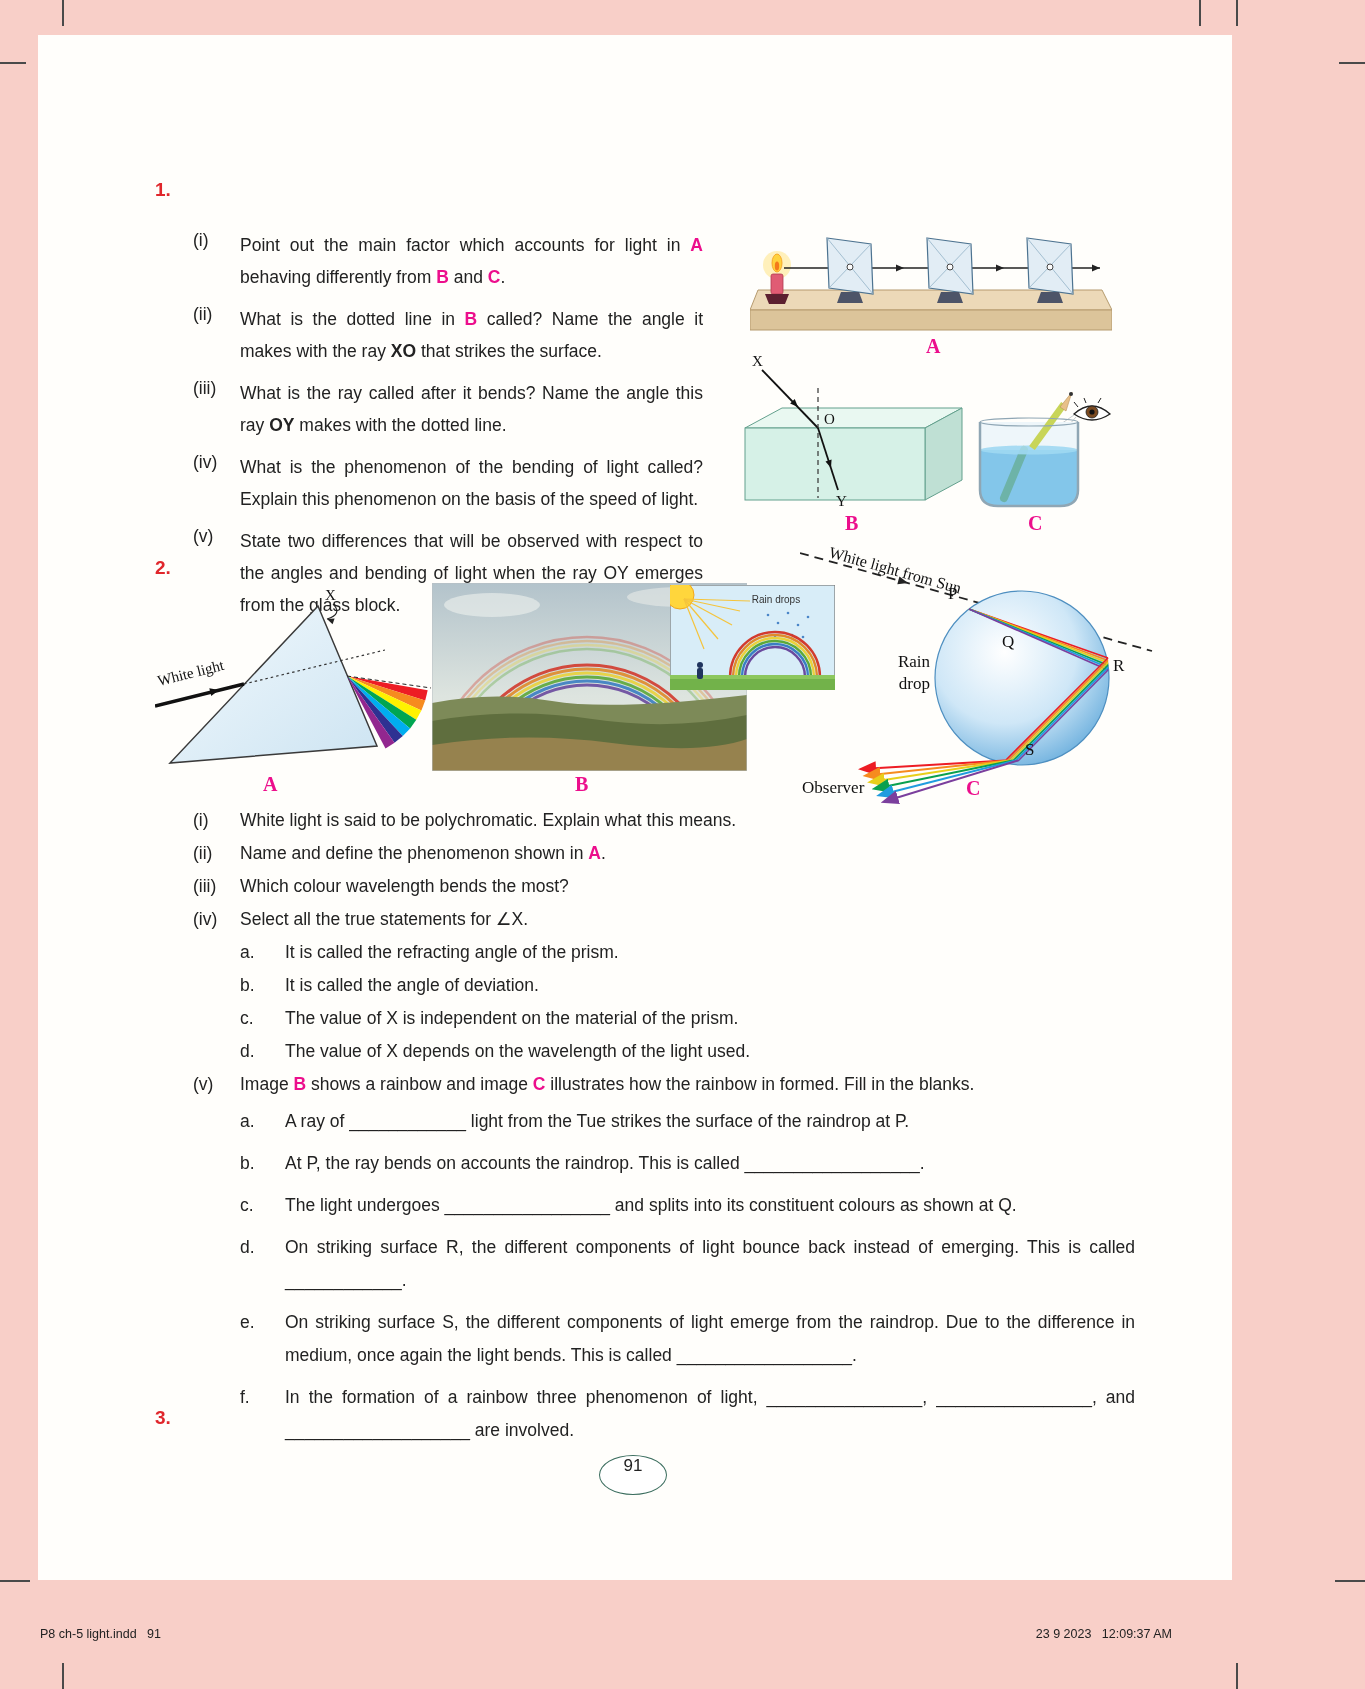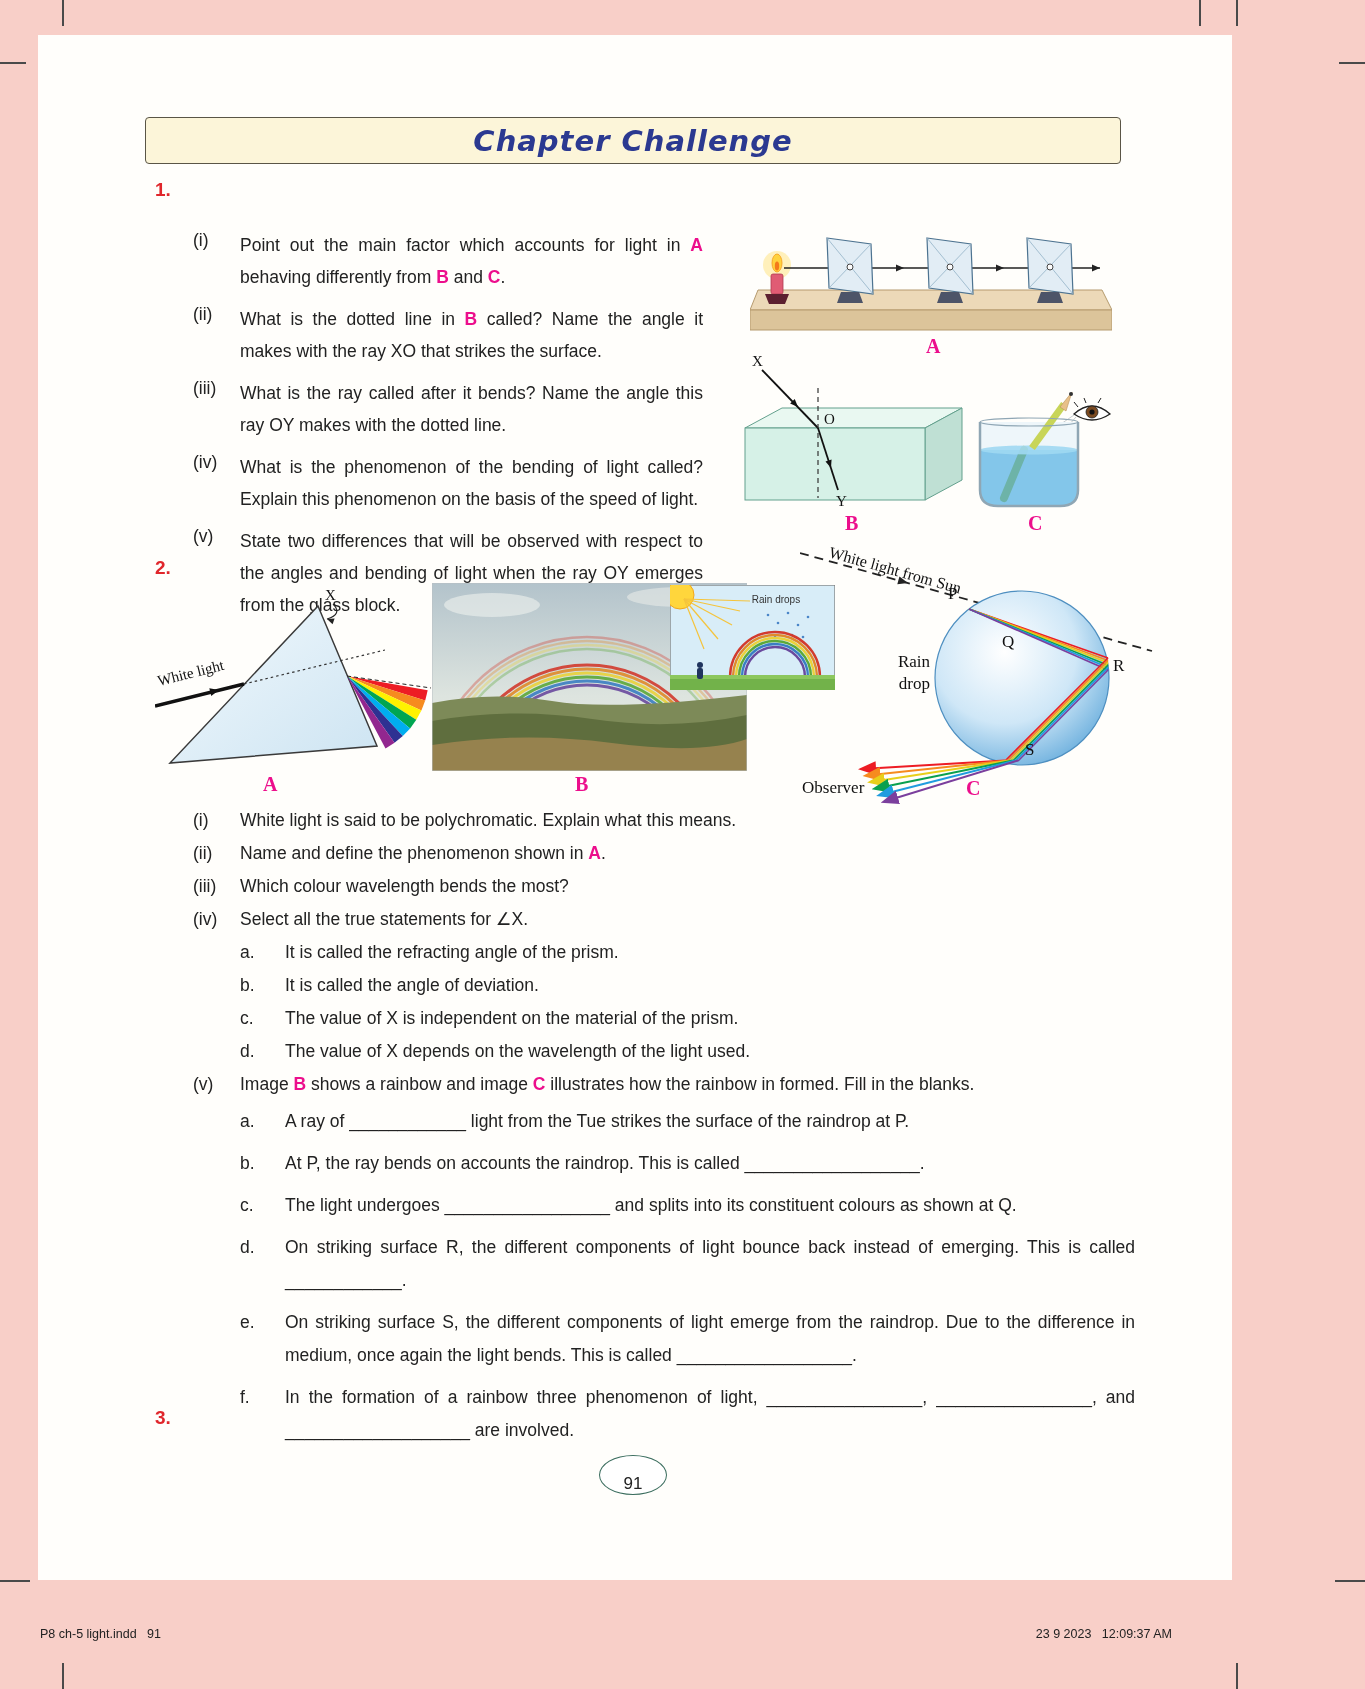"Chapter Challenge" div.hdr-box { html: <div> <span>Chapter Challenge</span> </div> -> none }
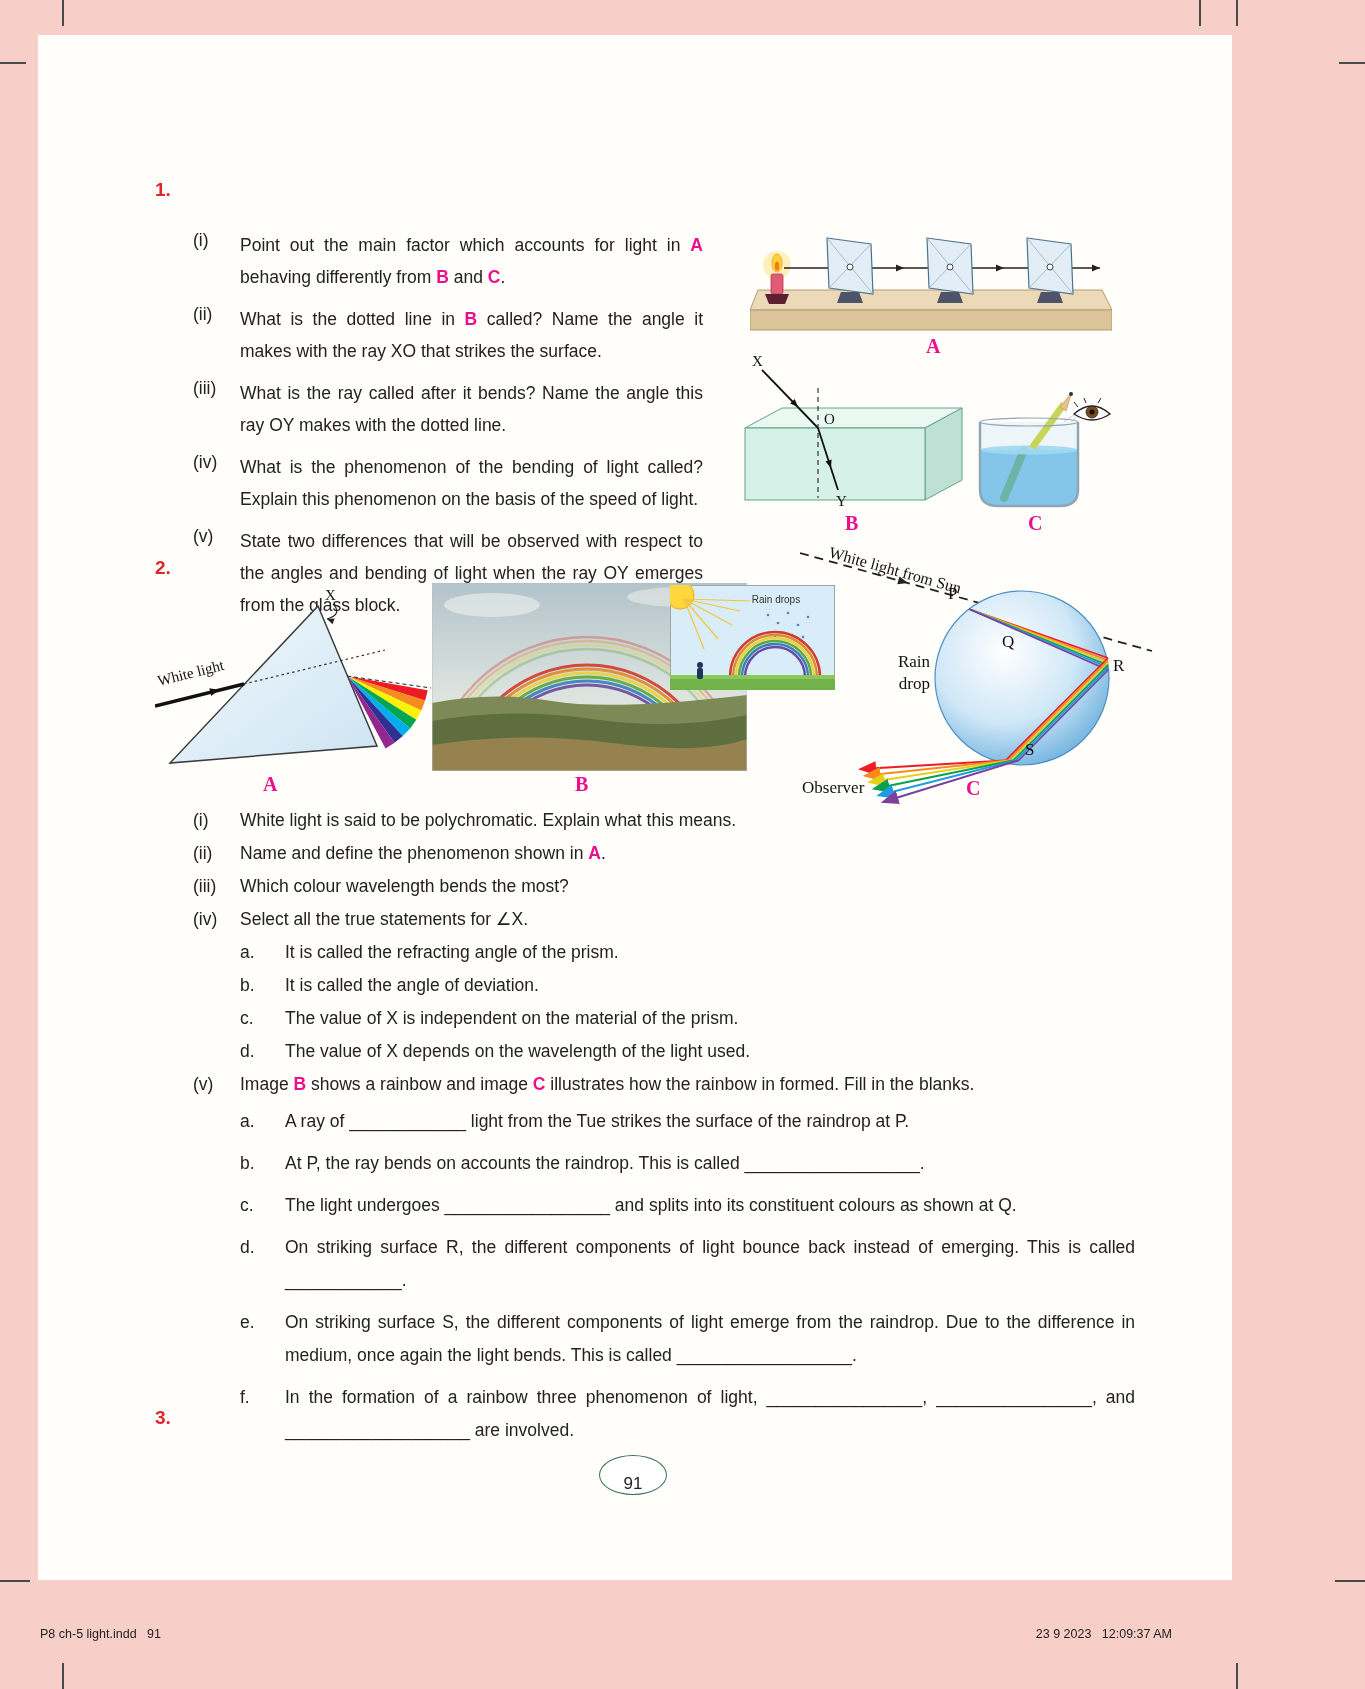"XO" .b { font-weight: 400 -> 700 }
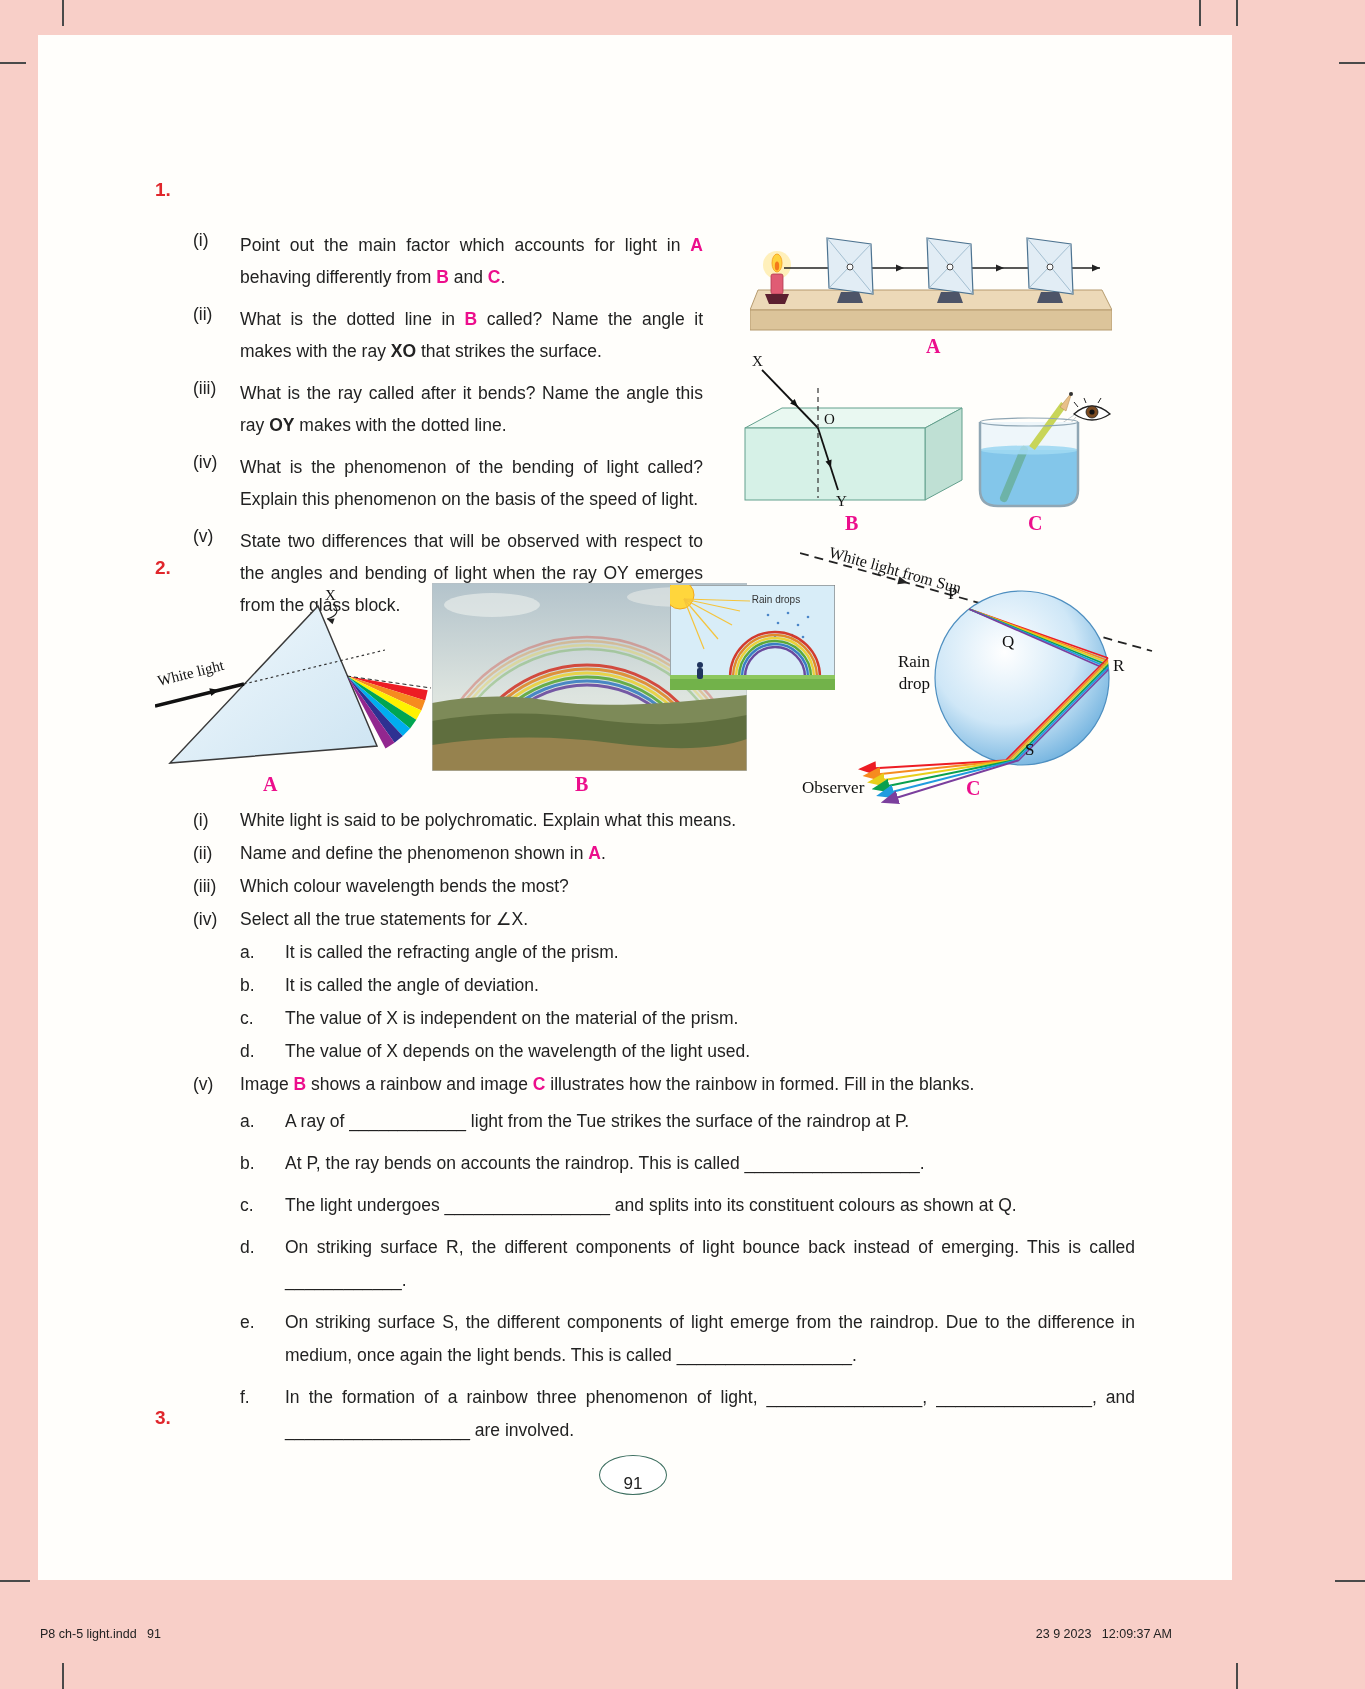"91" .oval { align-items: flex-end -> flex-start }
